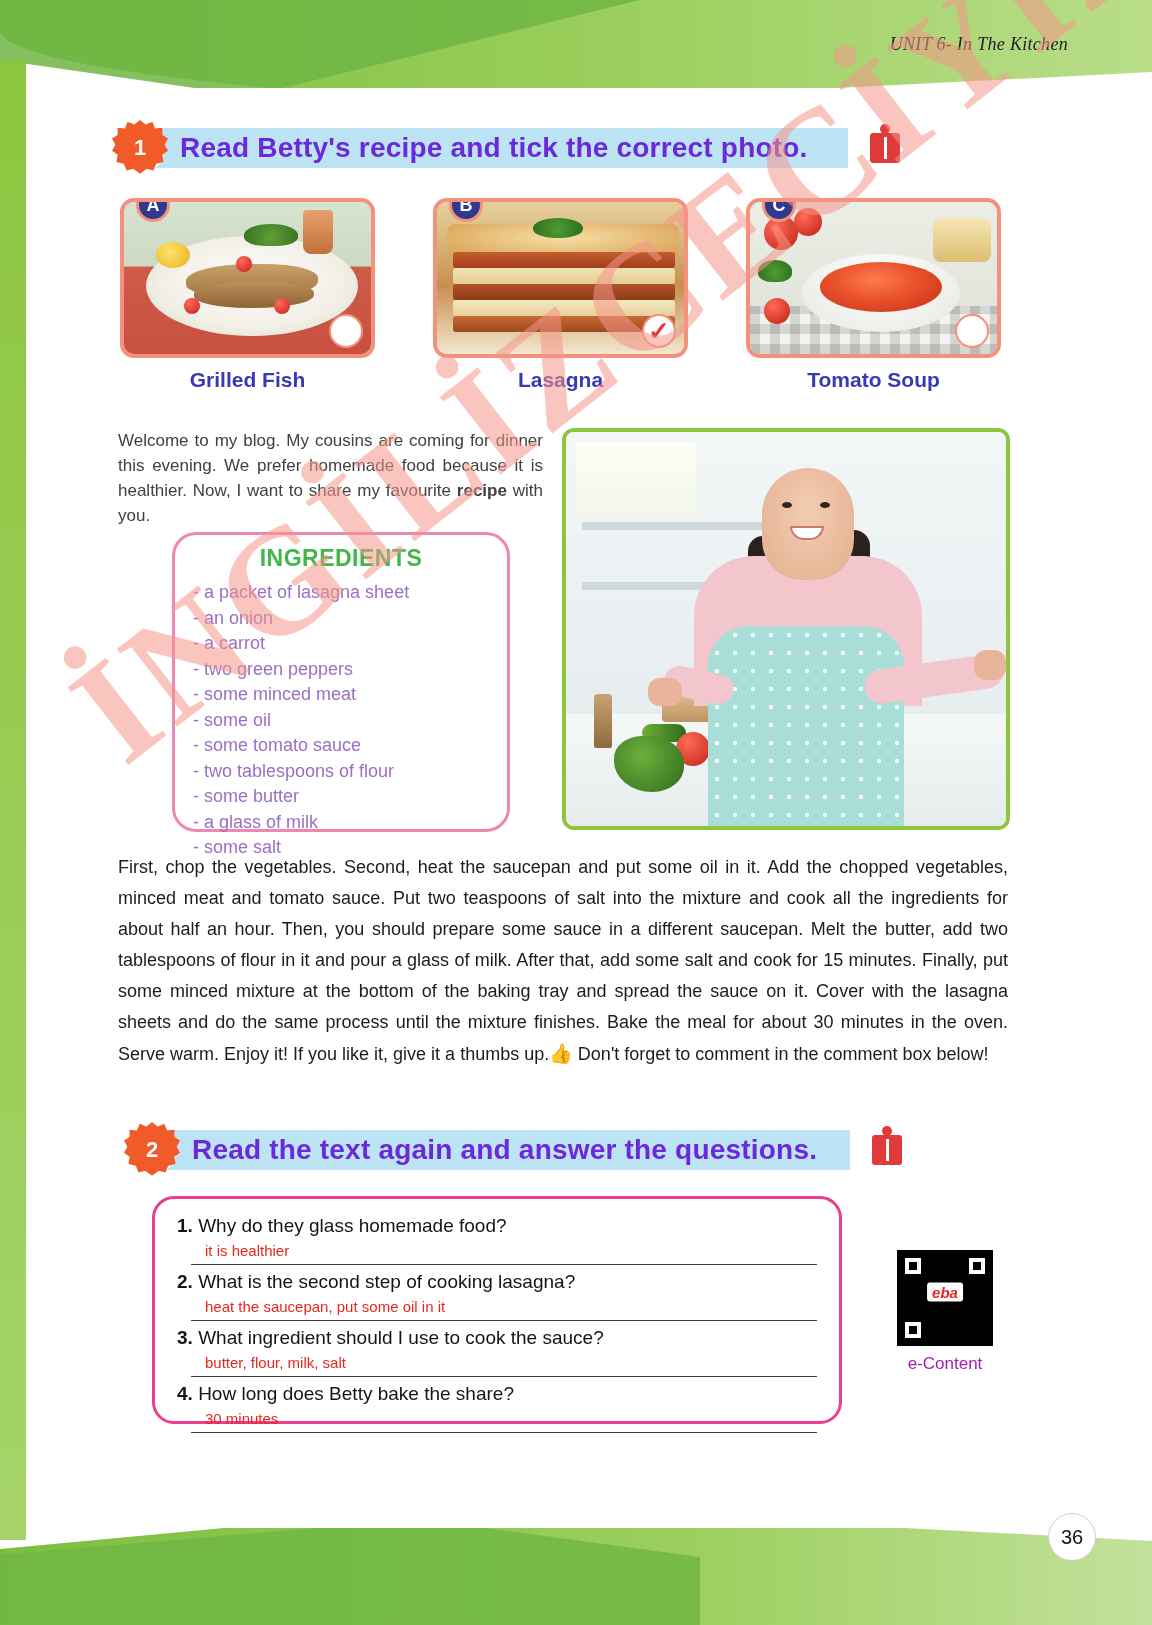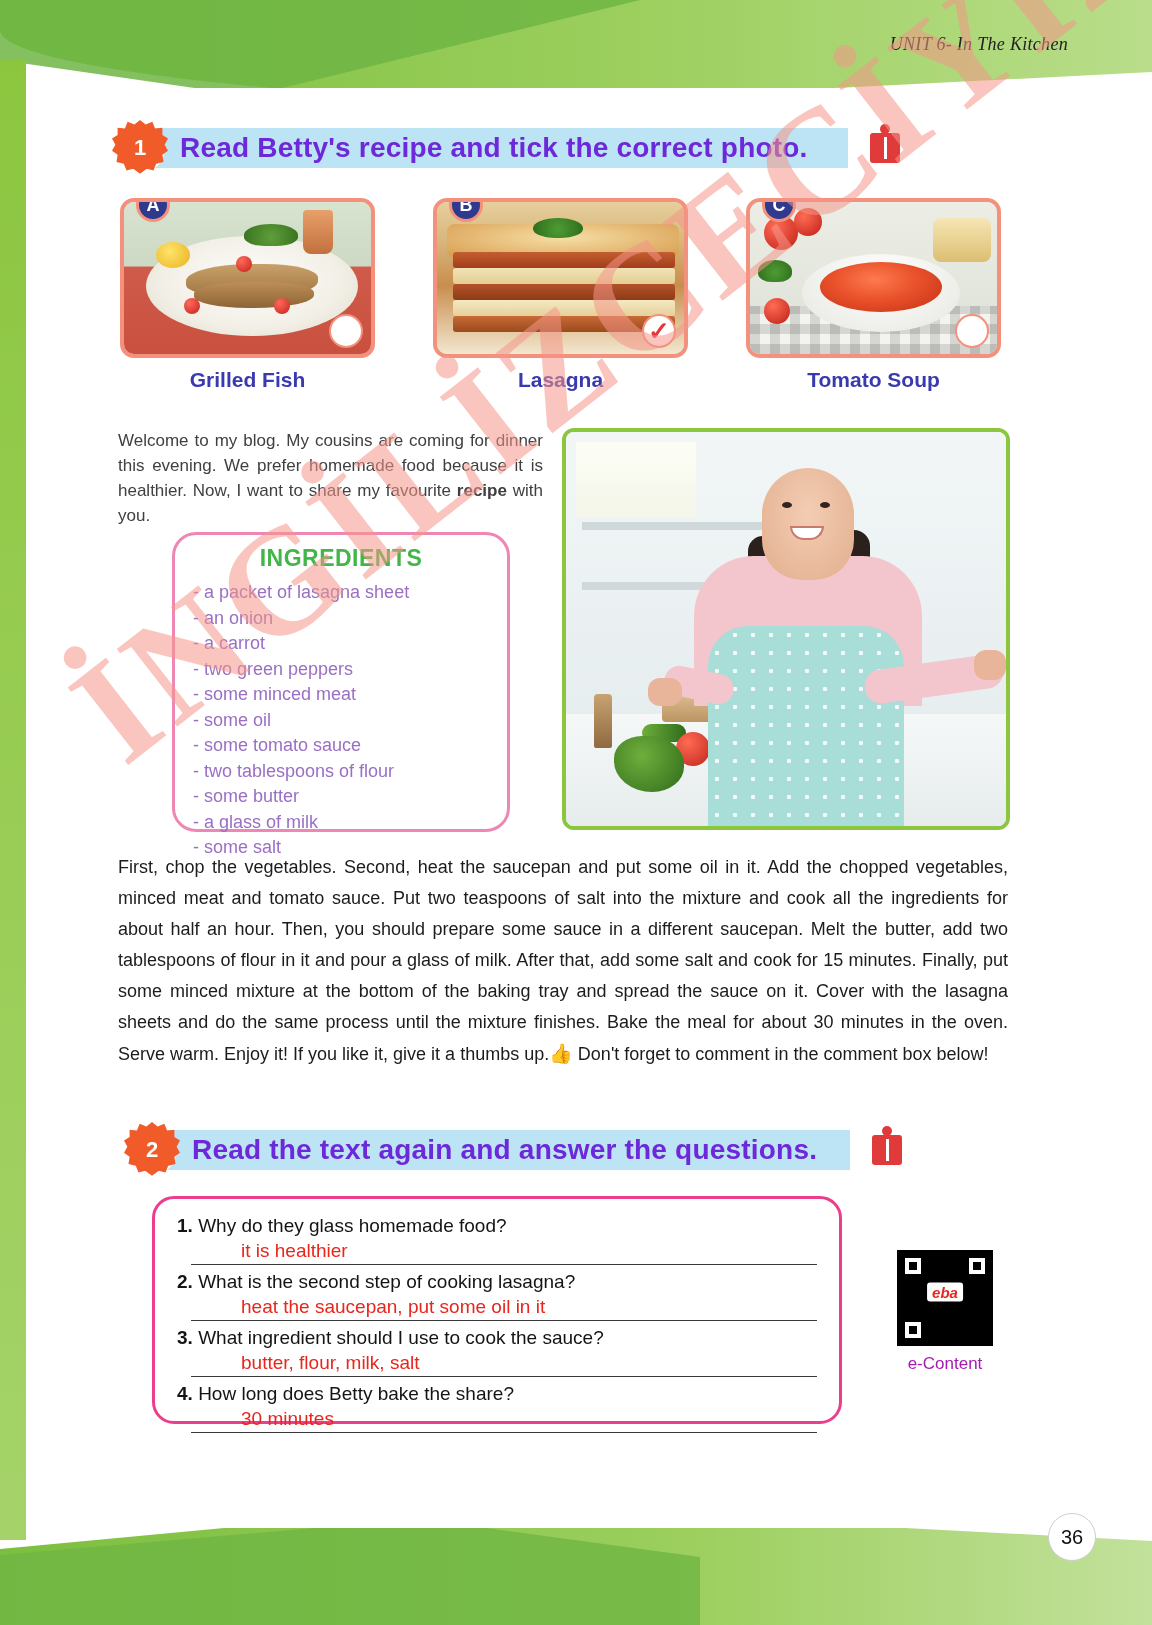"it is healthier" .q-ans { font-size: 19px -> 15px; margin-left: 36px -> none }
